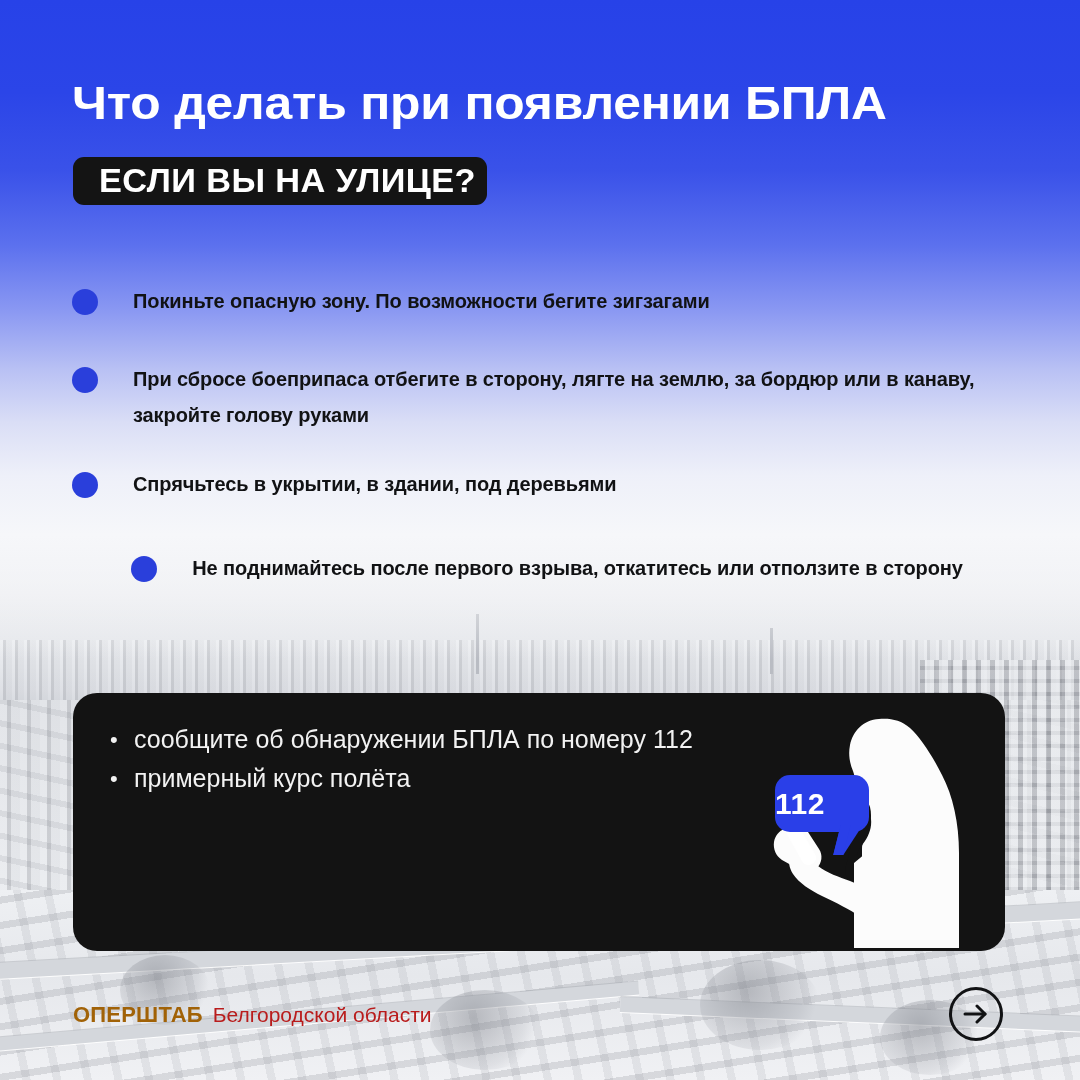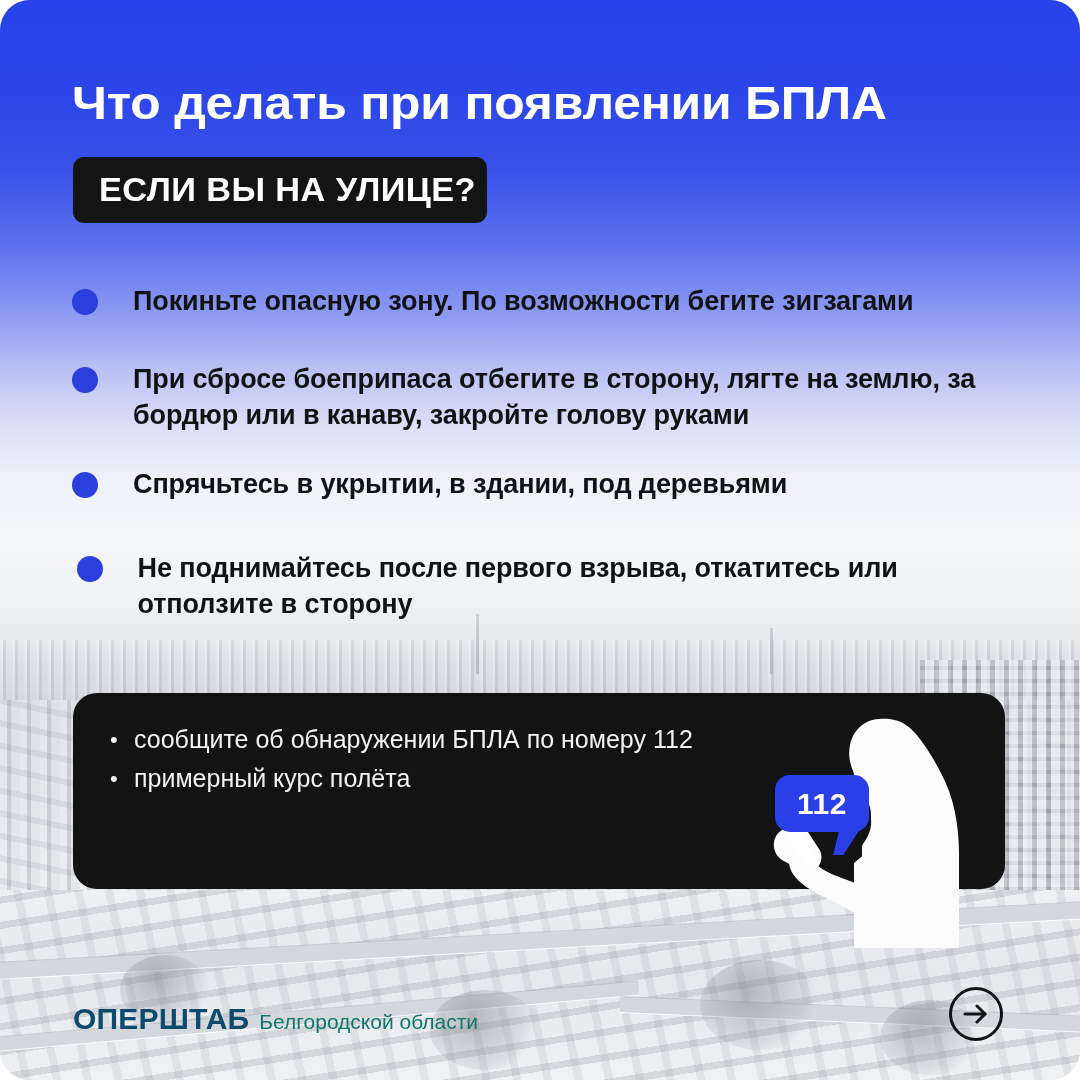"Что делать при появлении БПЛА" #poster { border-radius: 30px -> none }
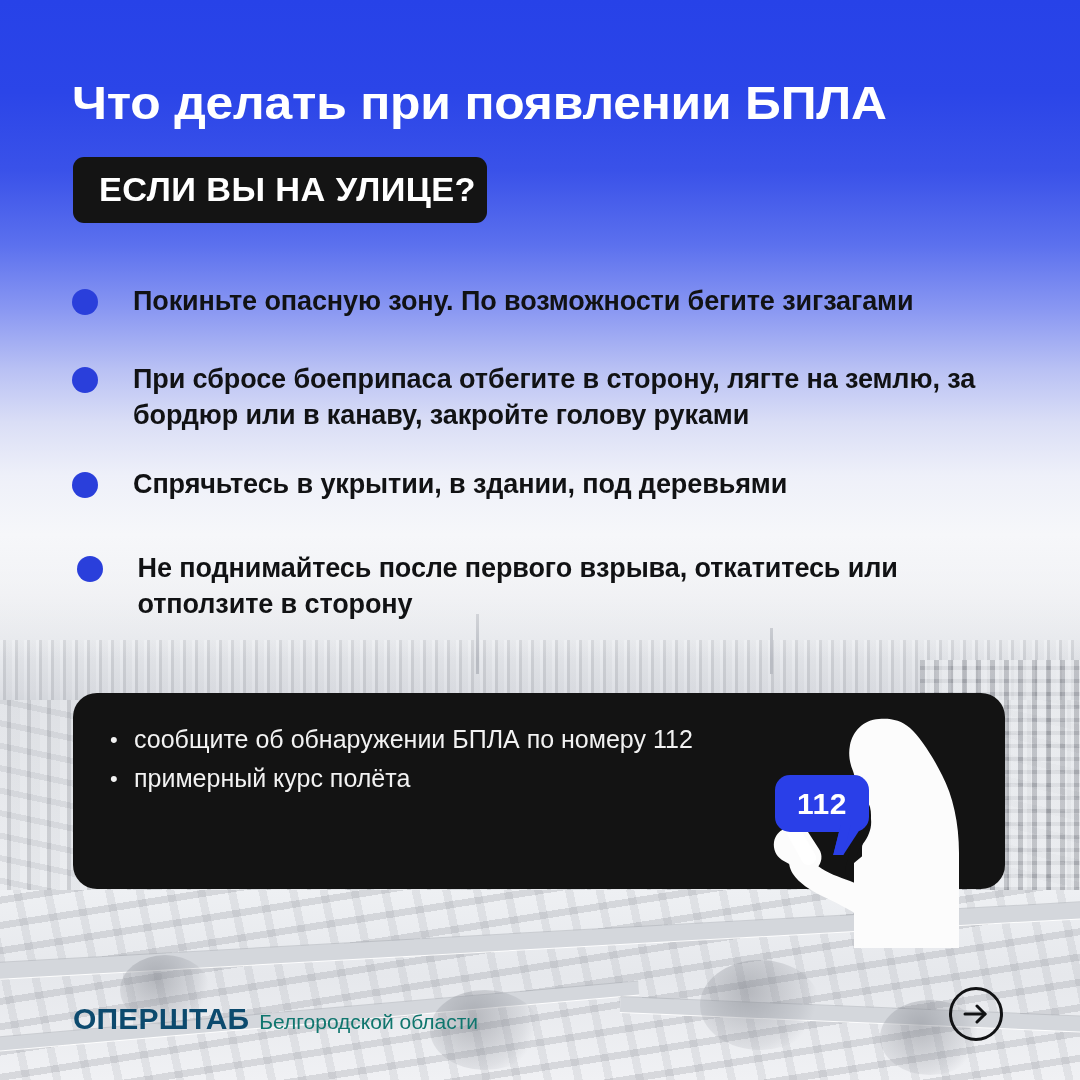"ЕСЛИ ВЫ НА УЛИЦЕ?" .subtitle-chip { height: 66px -> 48px }
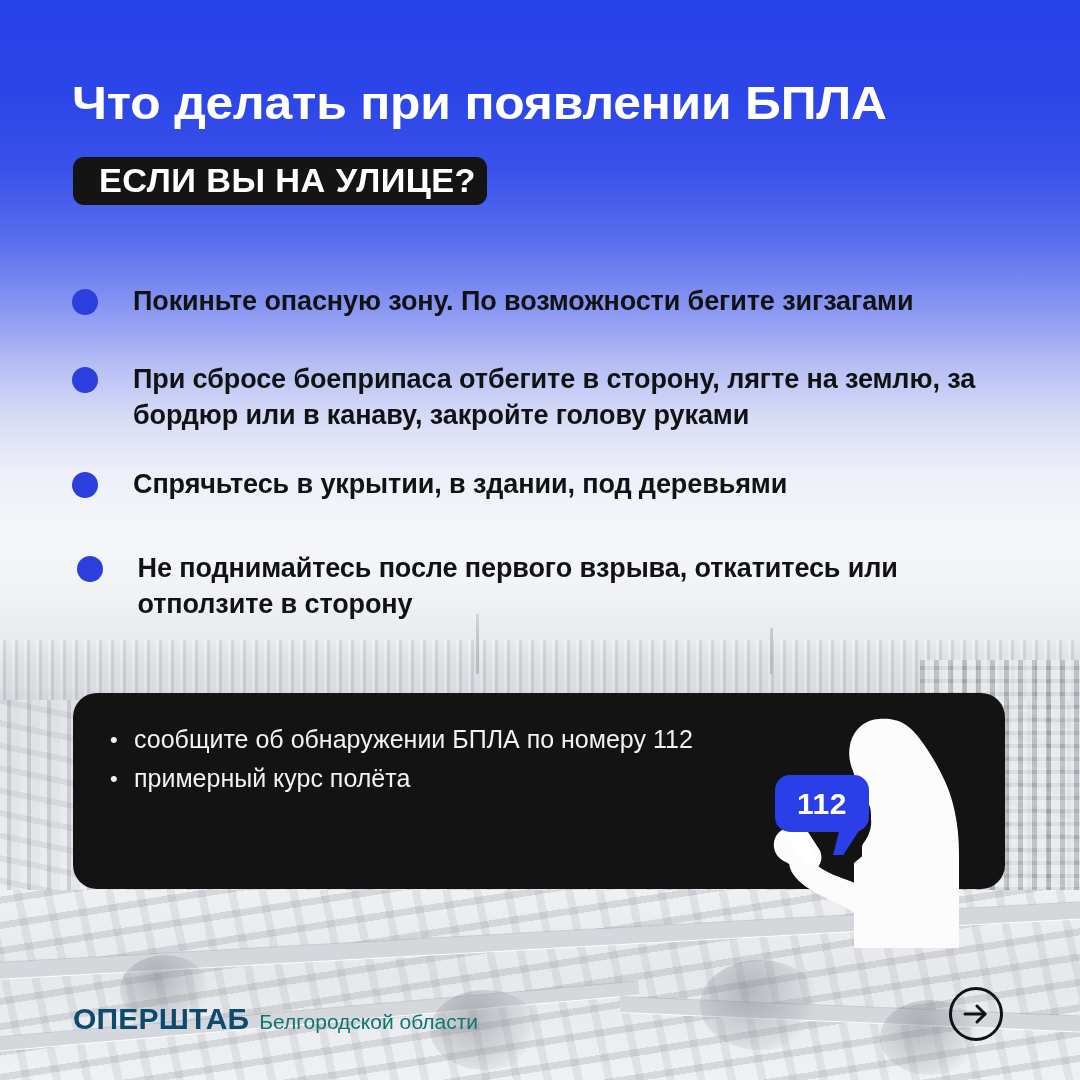"Покиньте опасную зону. По возможности" .bullet-text { font-size: 27px -> 20px }
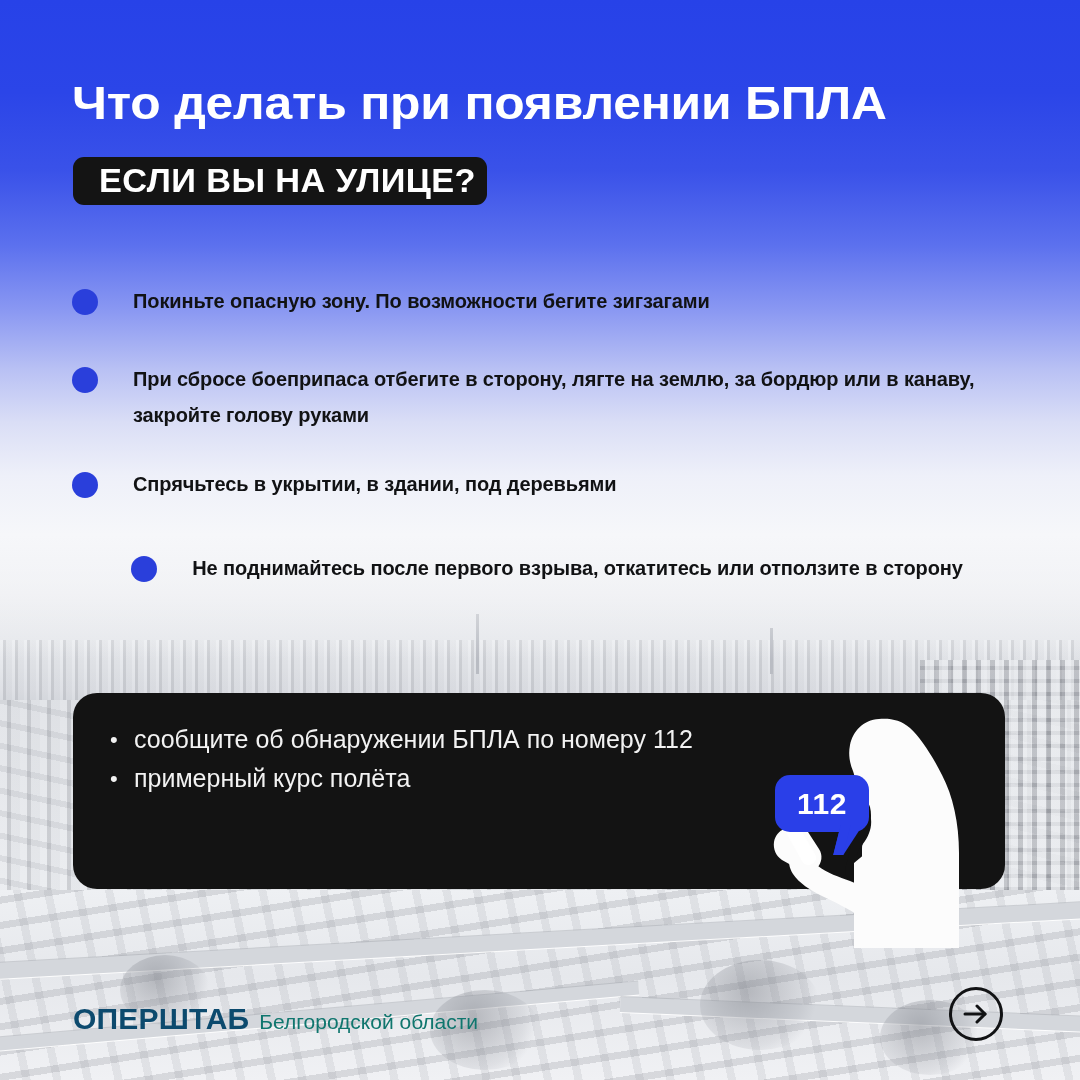"сообщите об обнаружении БПЛА по" .info-card { height: 196px -> 258px }
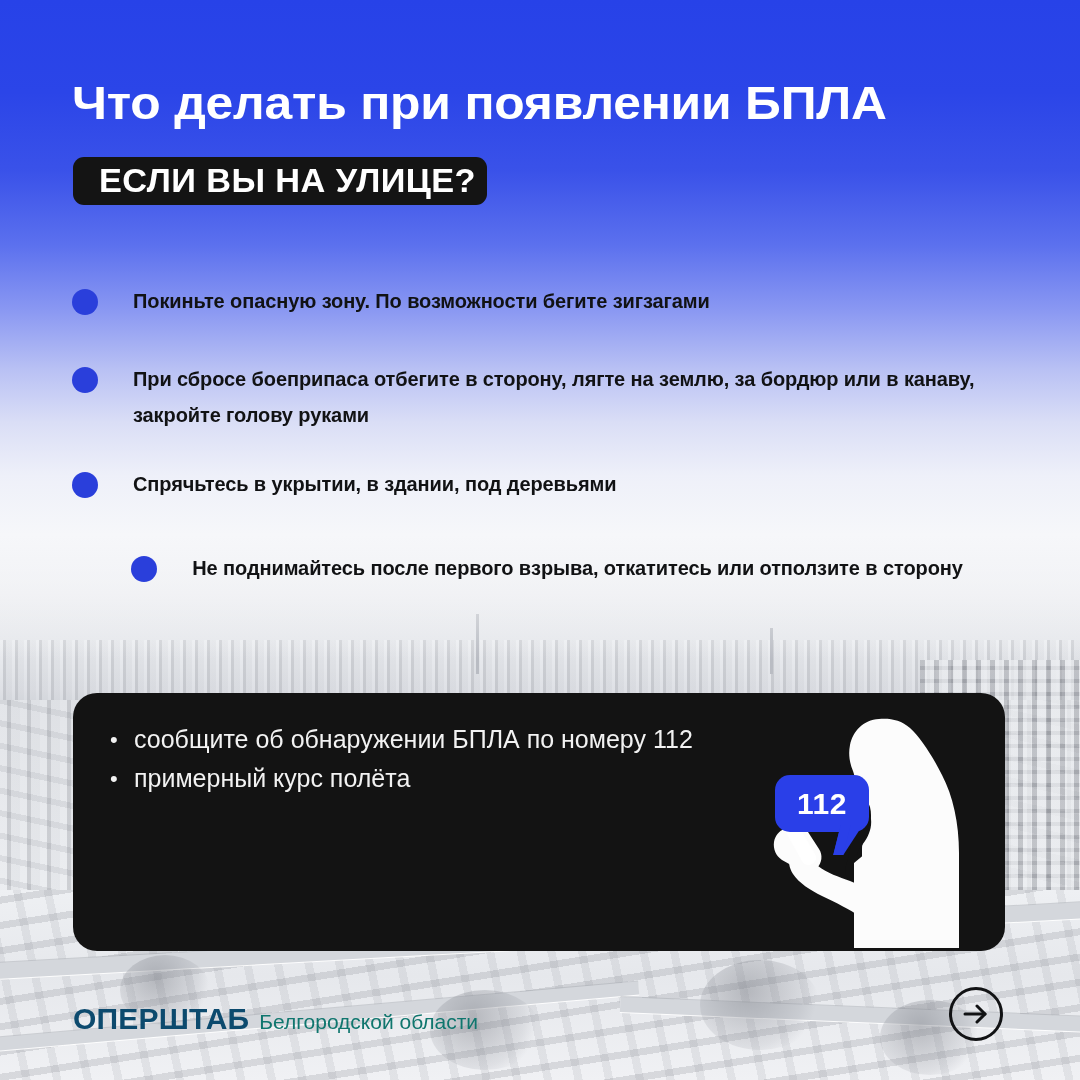"112" .bubble { justify-content: center -> flex-start }
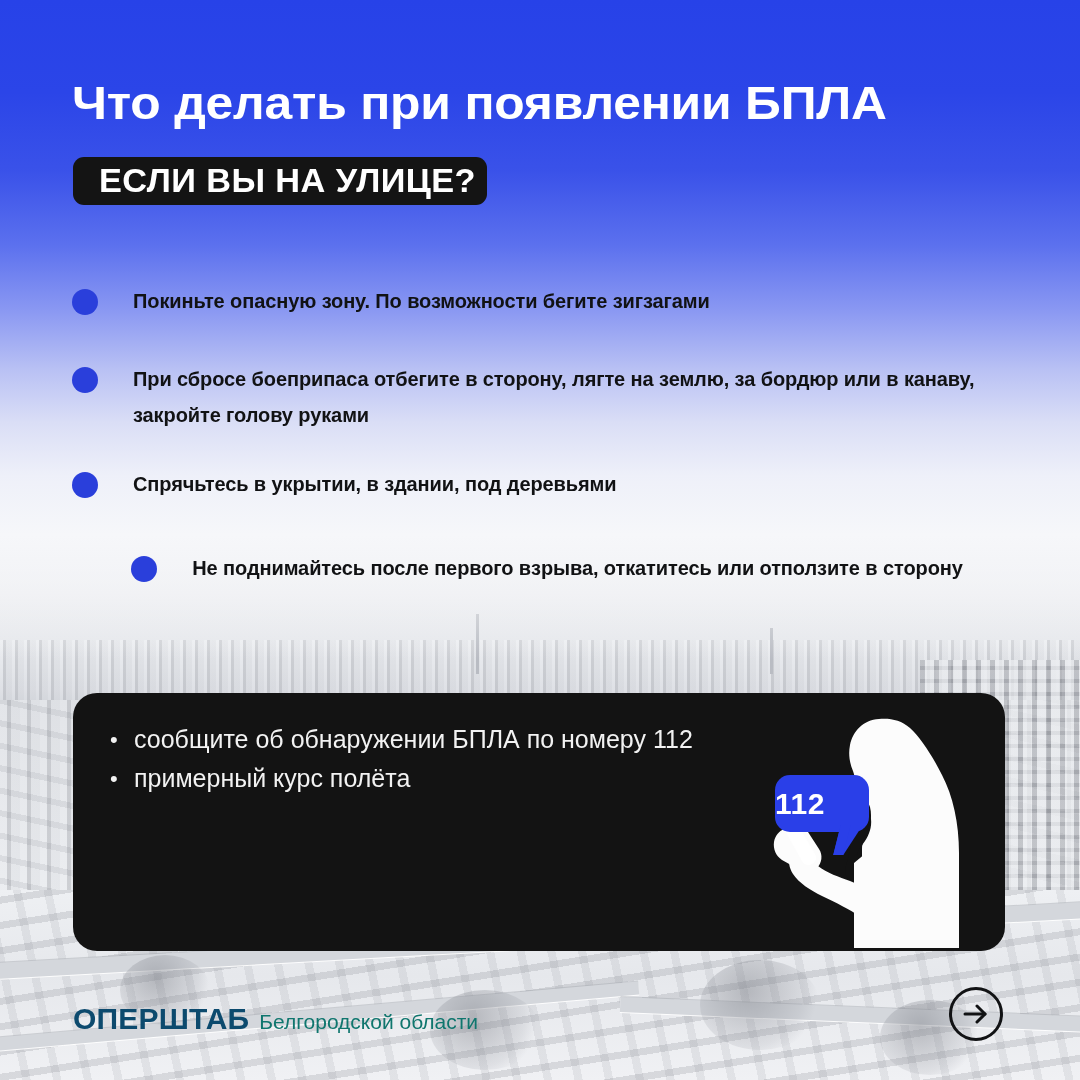"ОПЕРШТАБ" .footer .brand { color: #0c4a6e -> #a16207; font-size: 30px -> 22px }
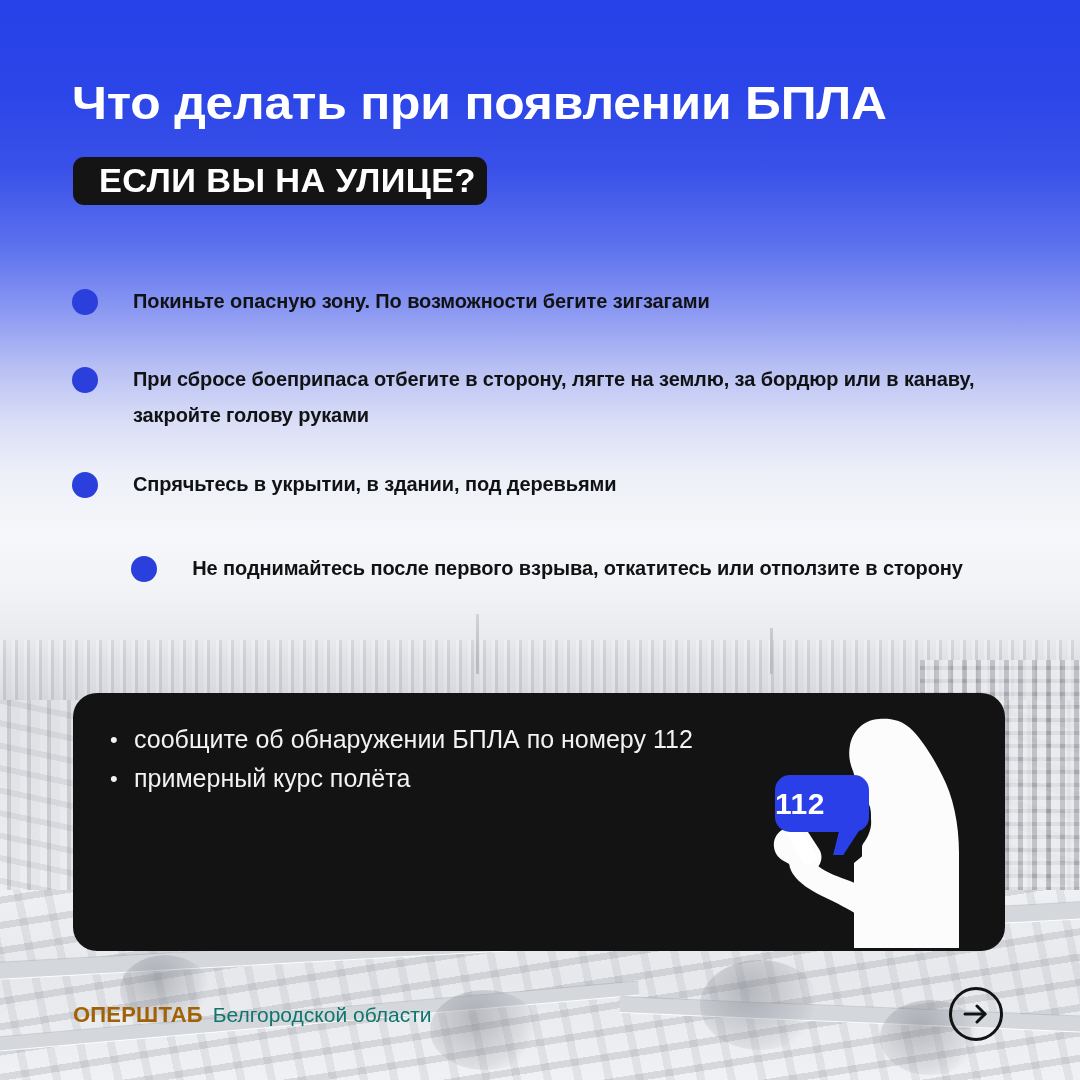"Белгородской области" .footer .region { color: #0f766e -> #b91c1c }
